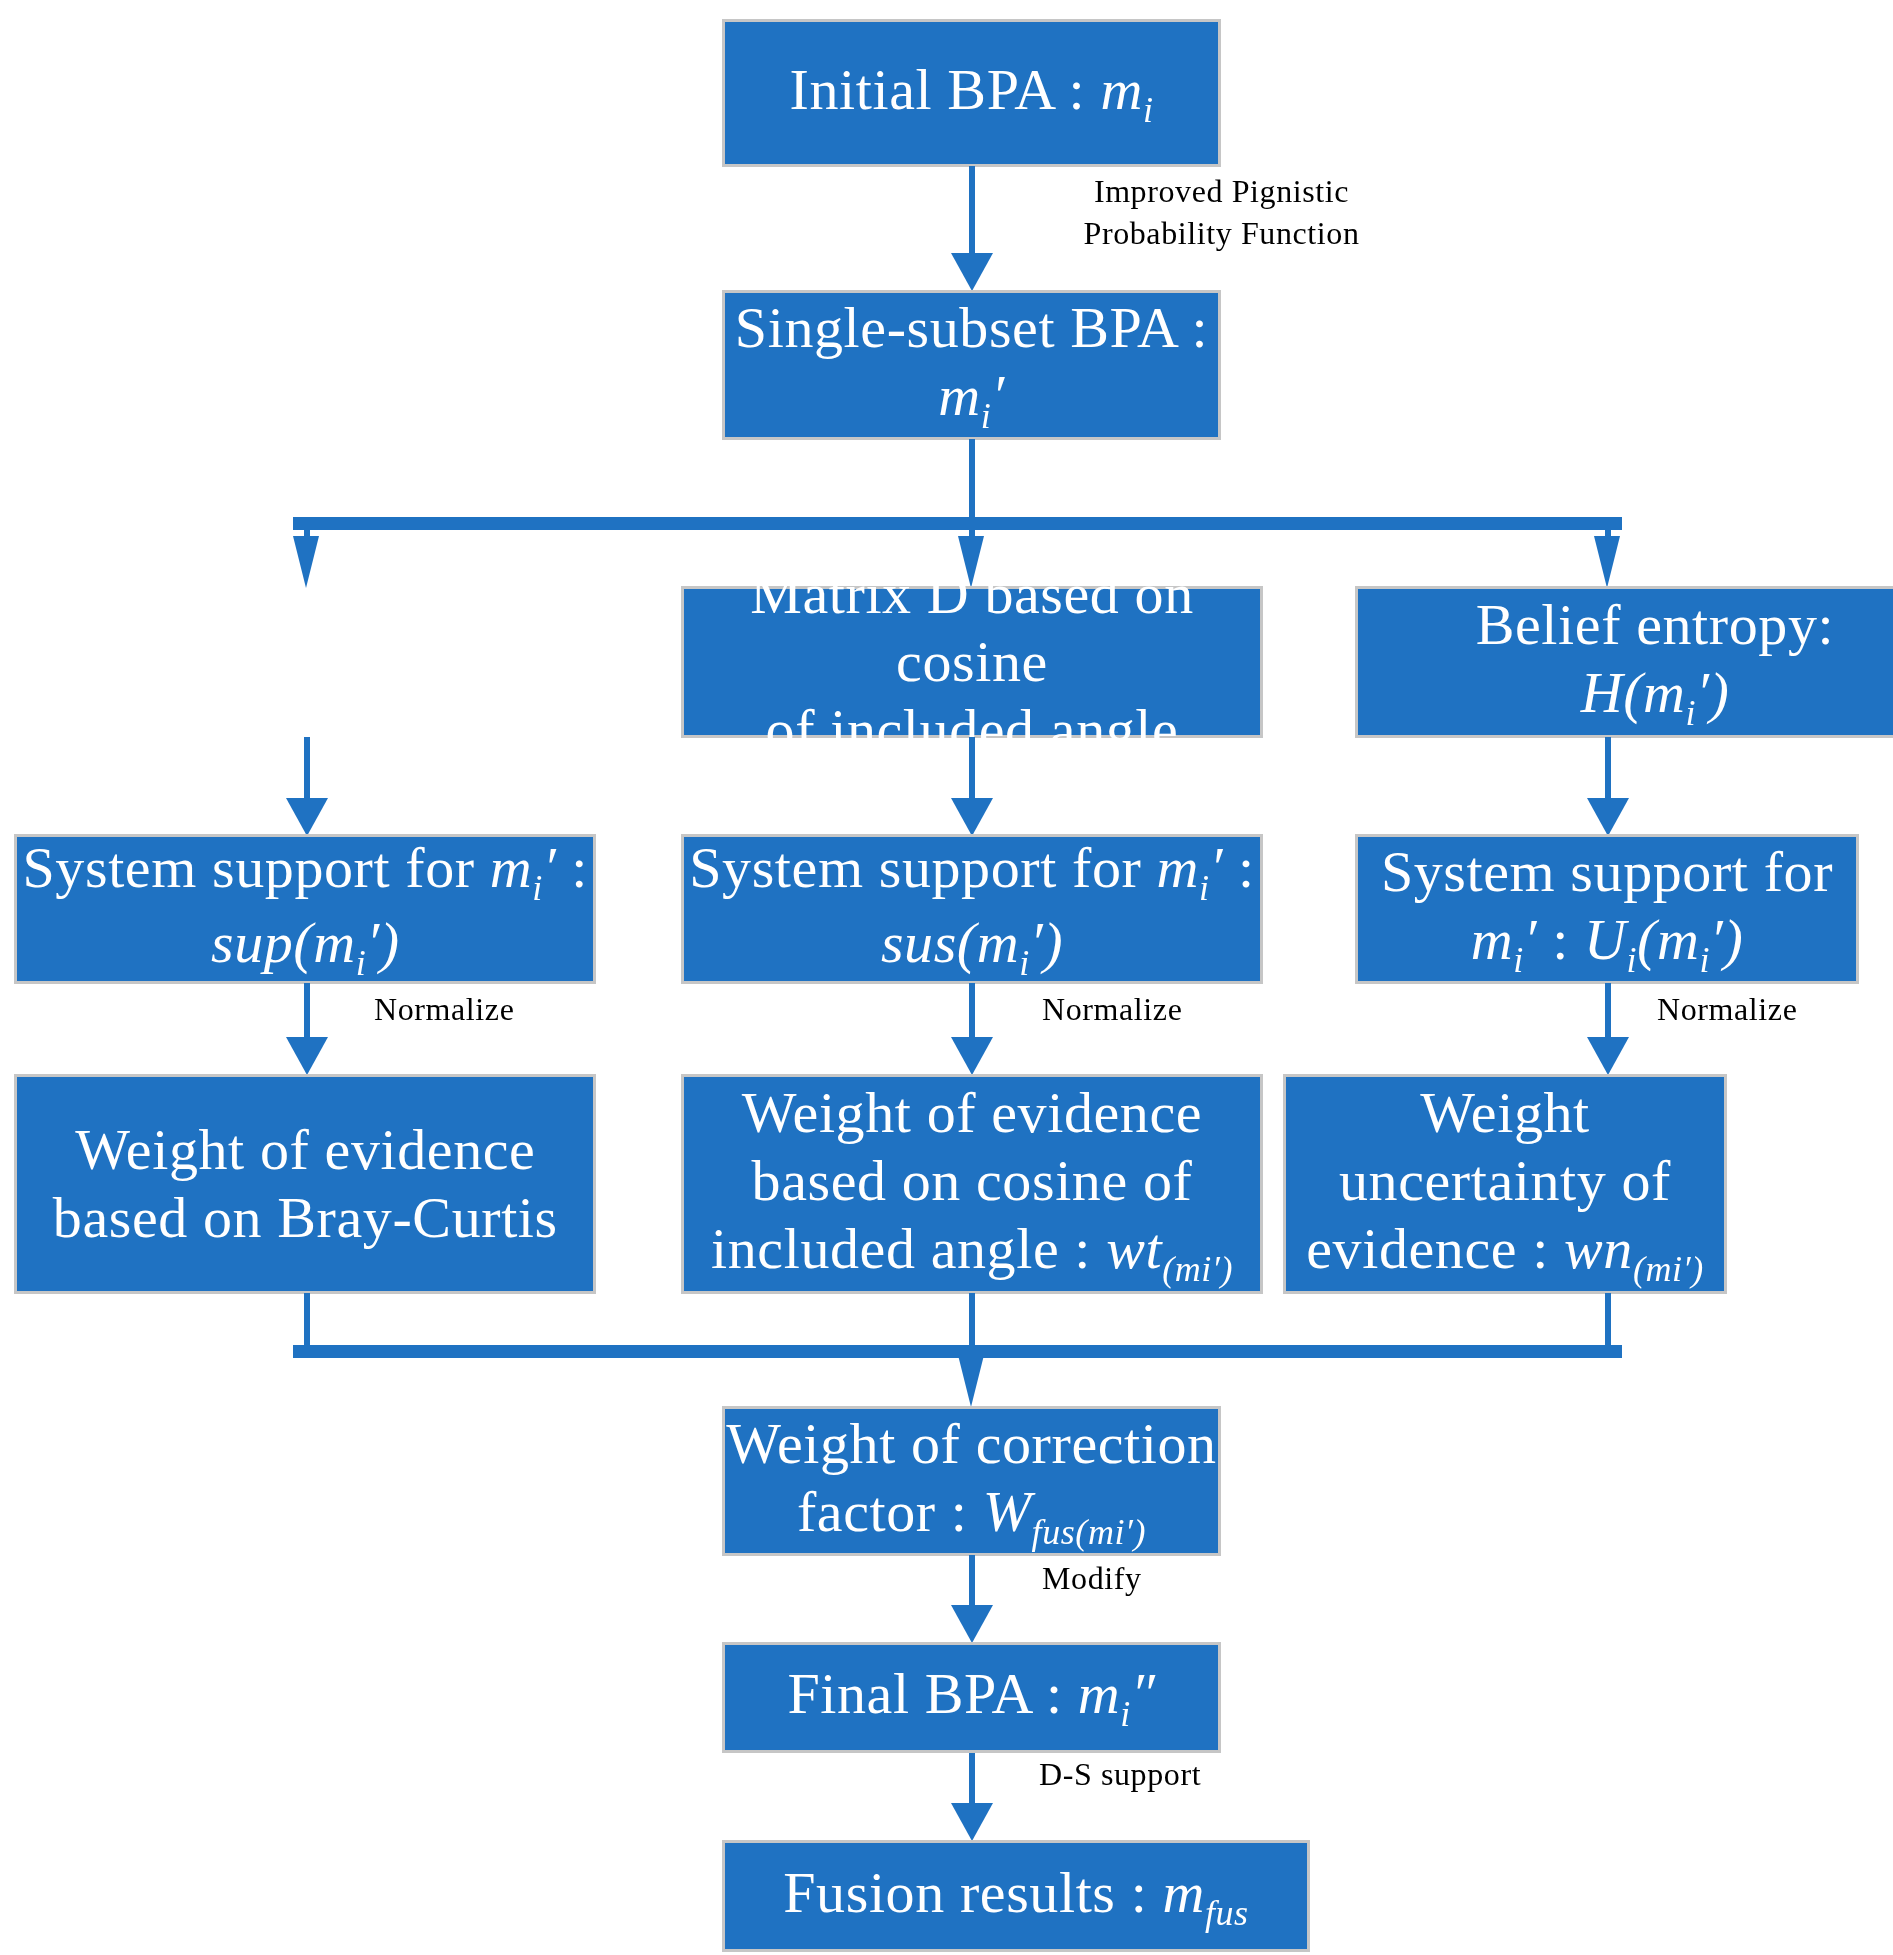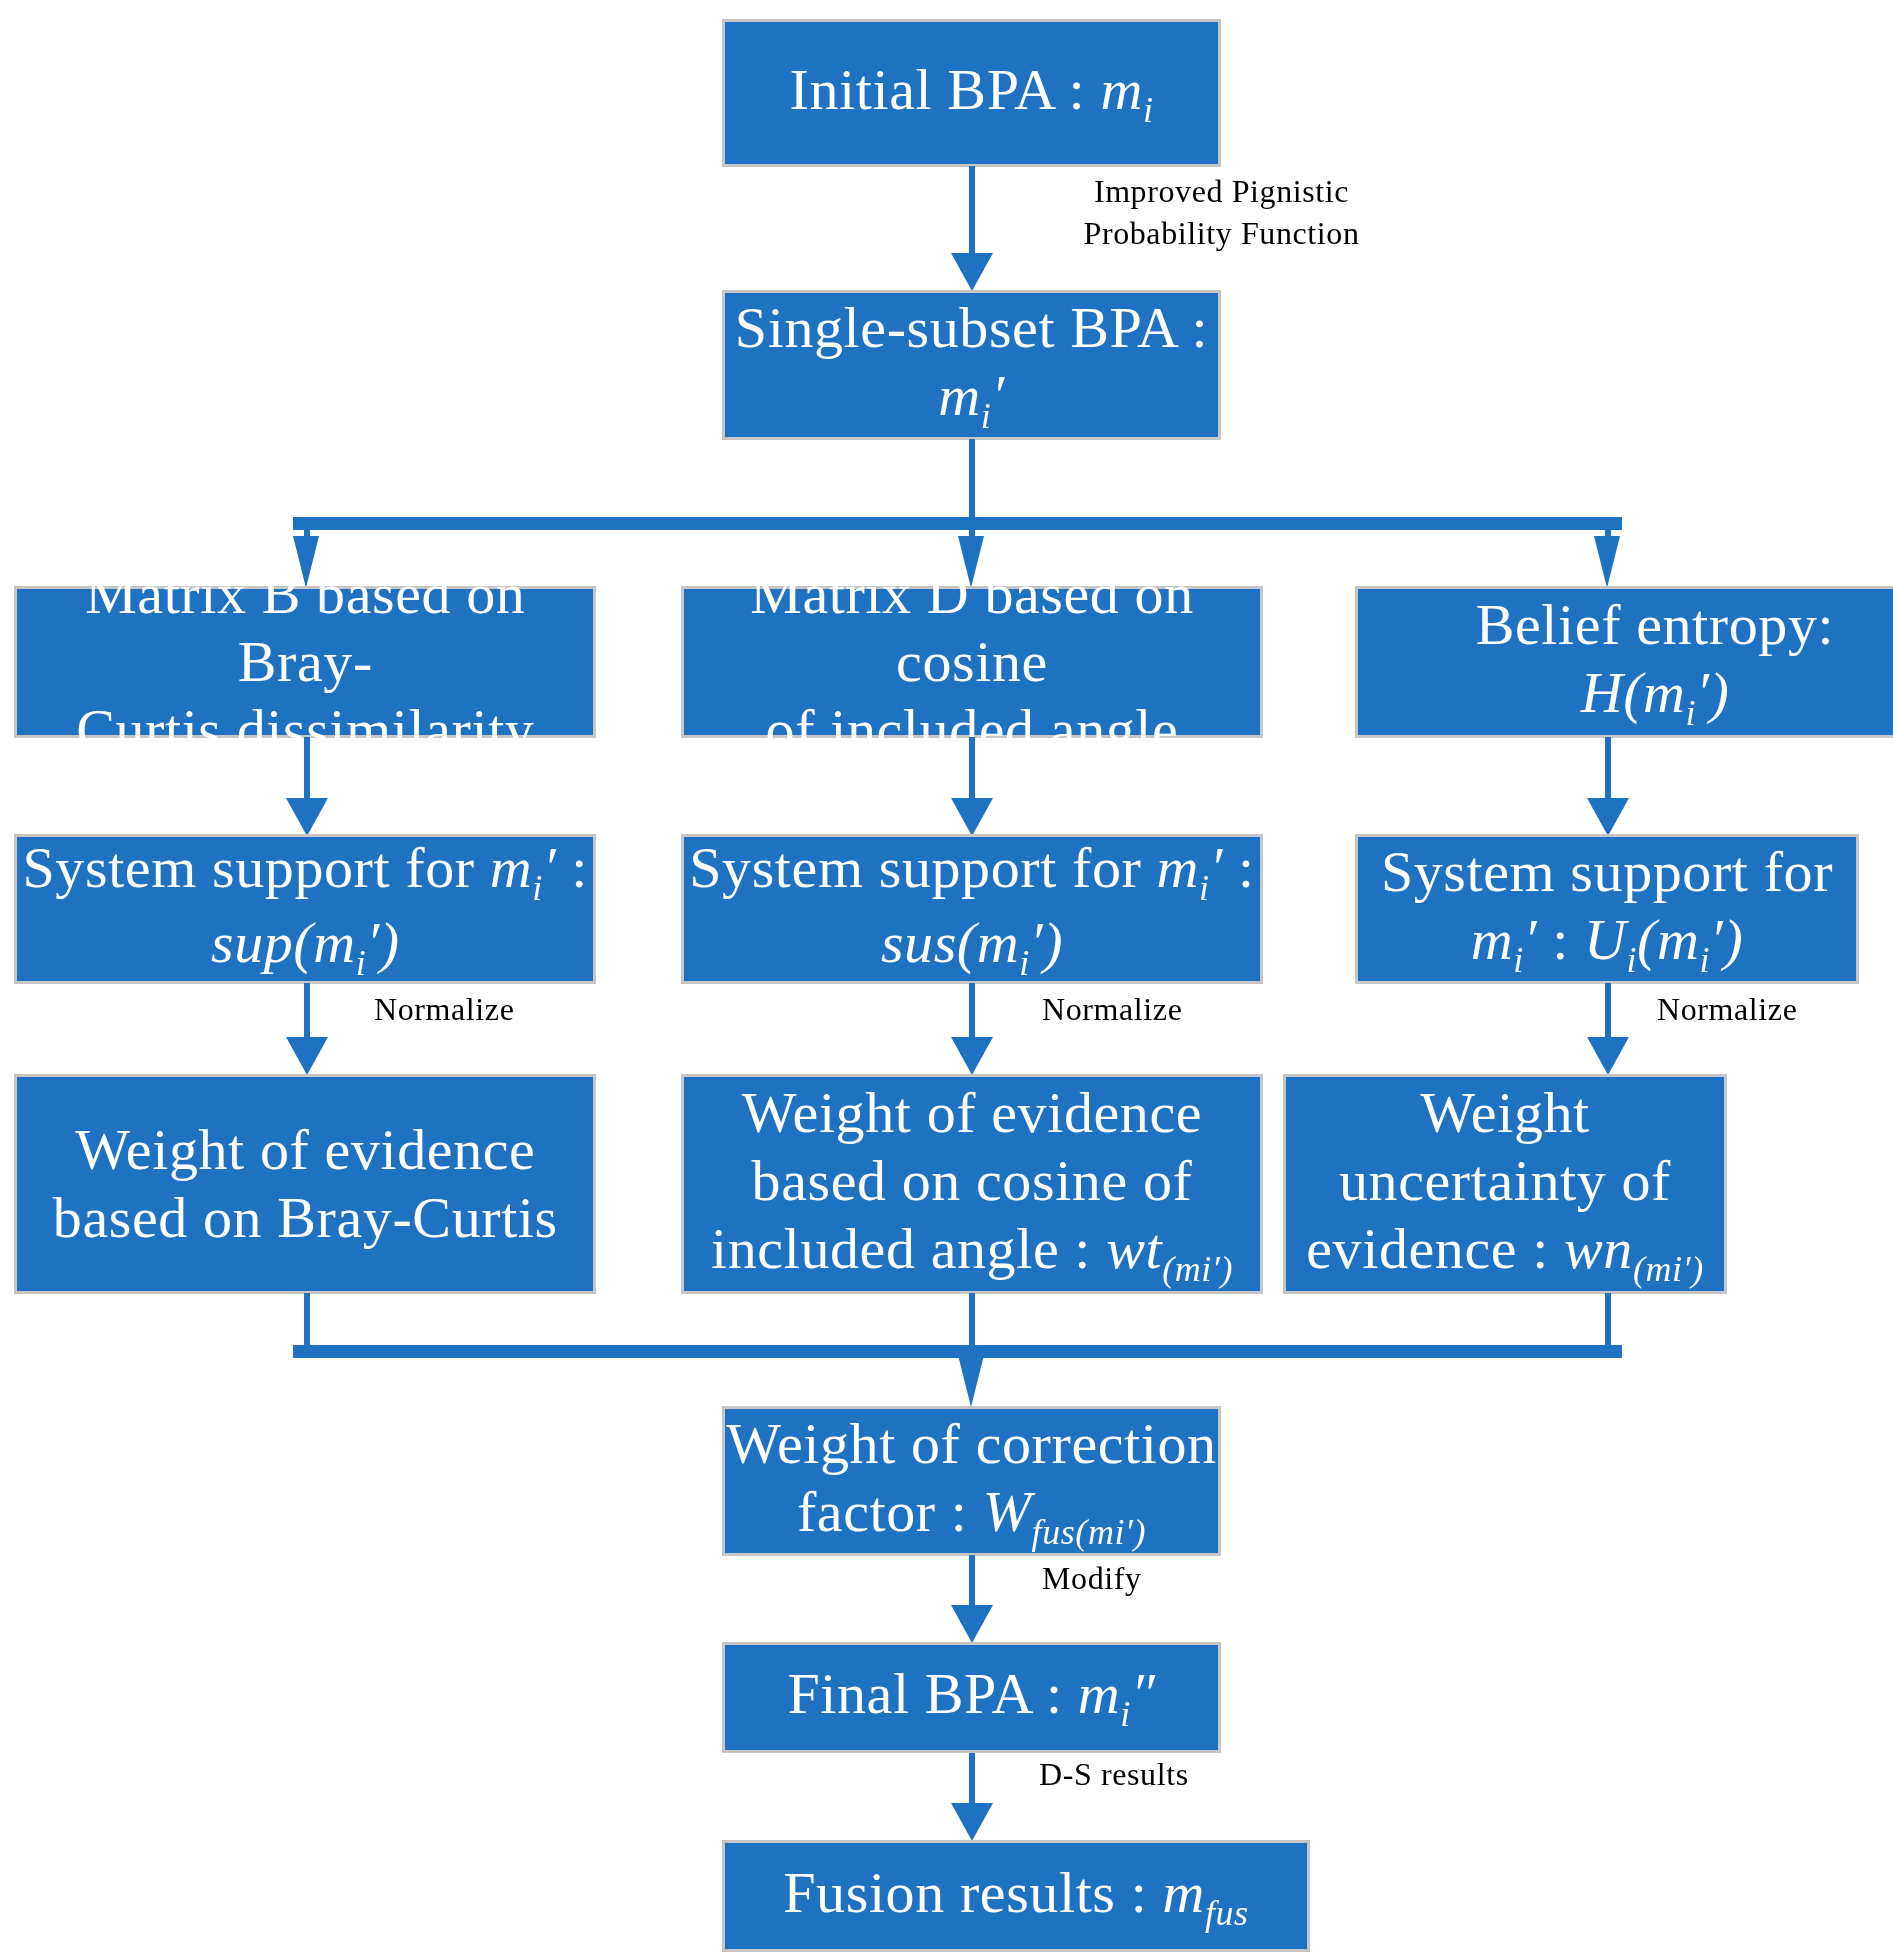"Matrix B based on Bray-" div.box { html: <div> <div><span>Matrix B based on Bray-</span></div> <div><span>Curtis dissimilarity</span></div> </div> -> none }
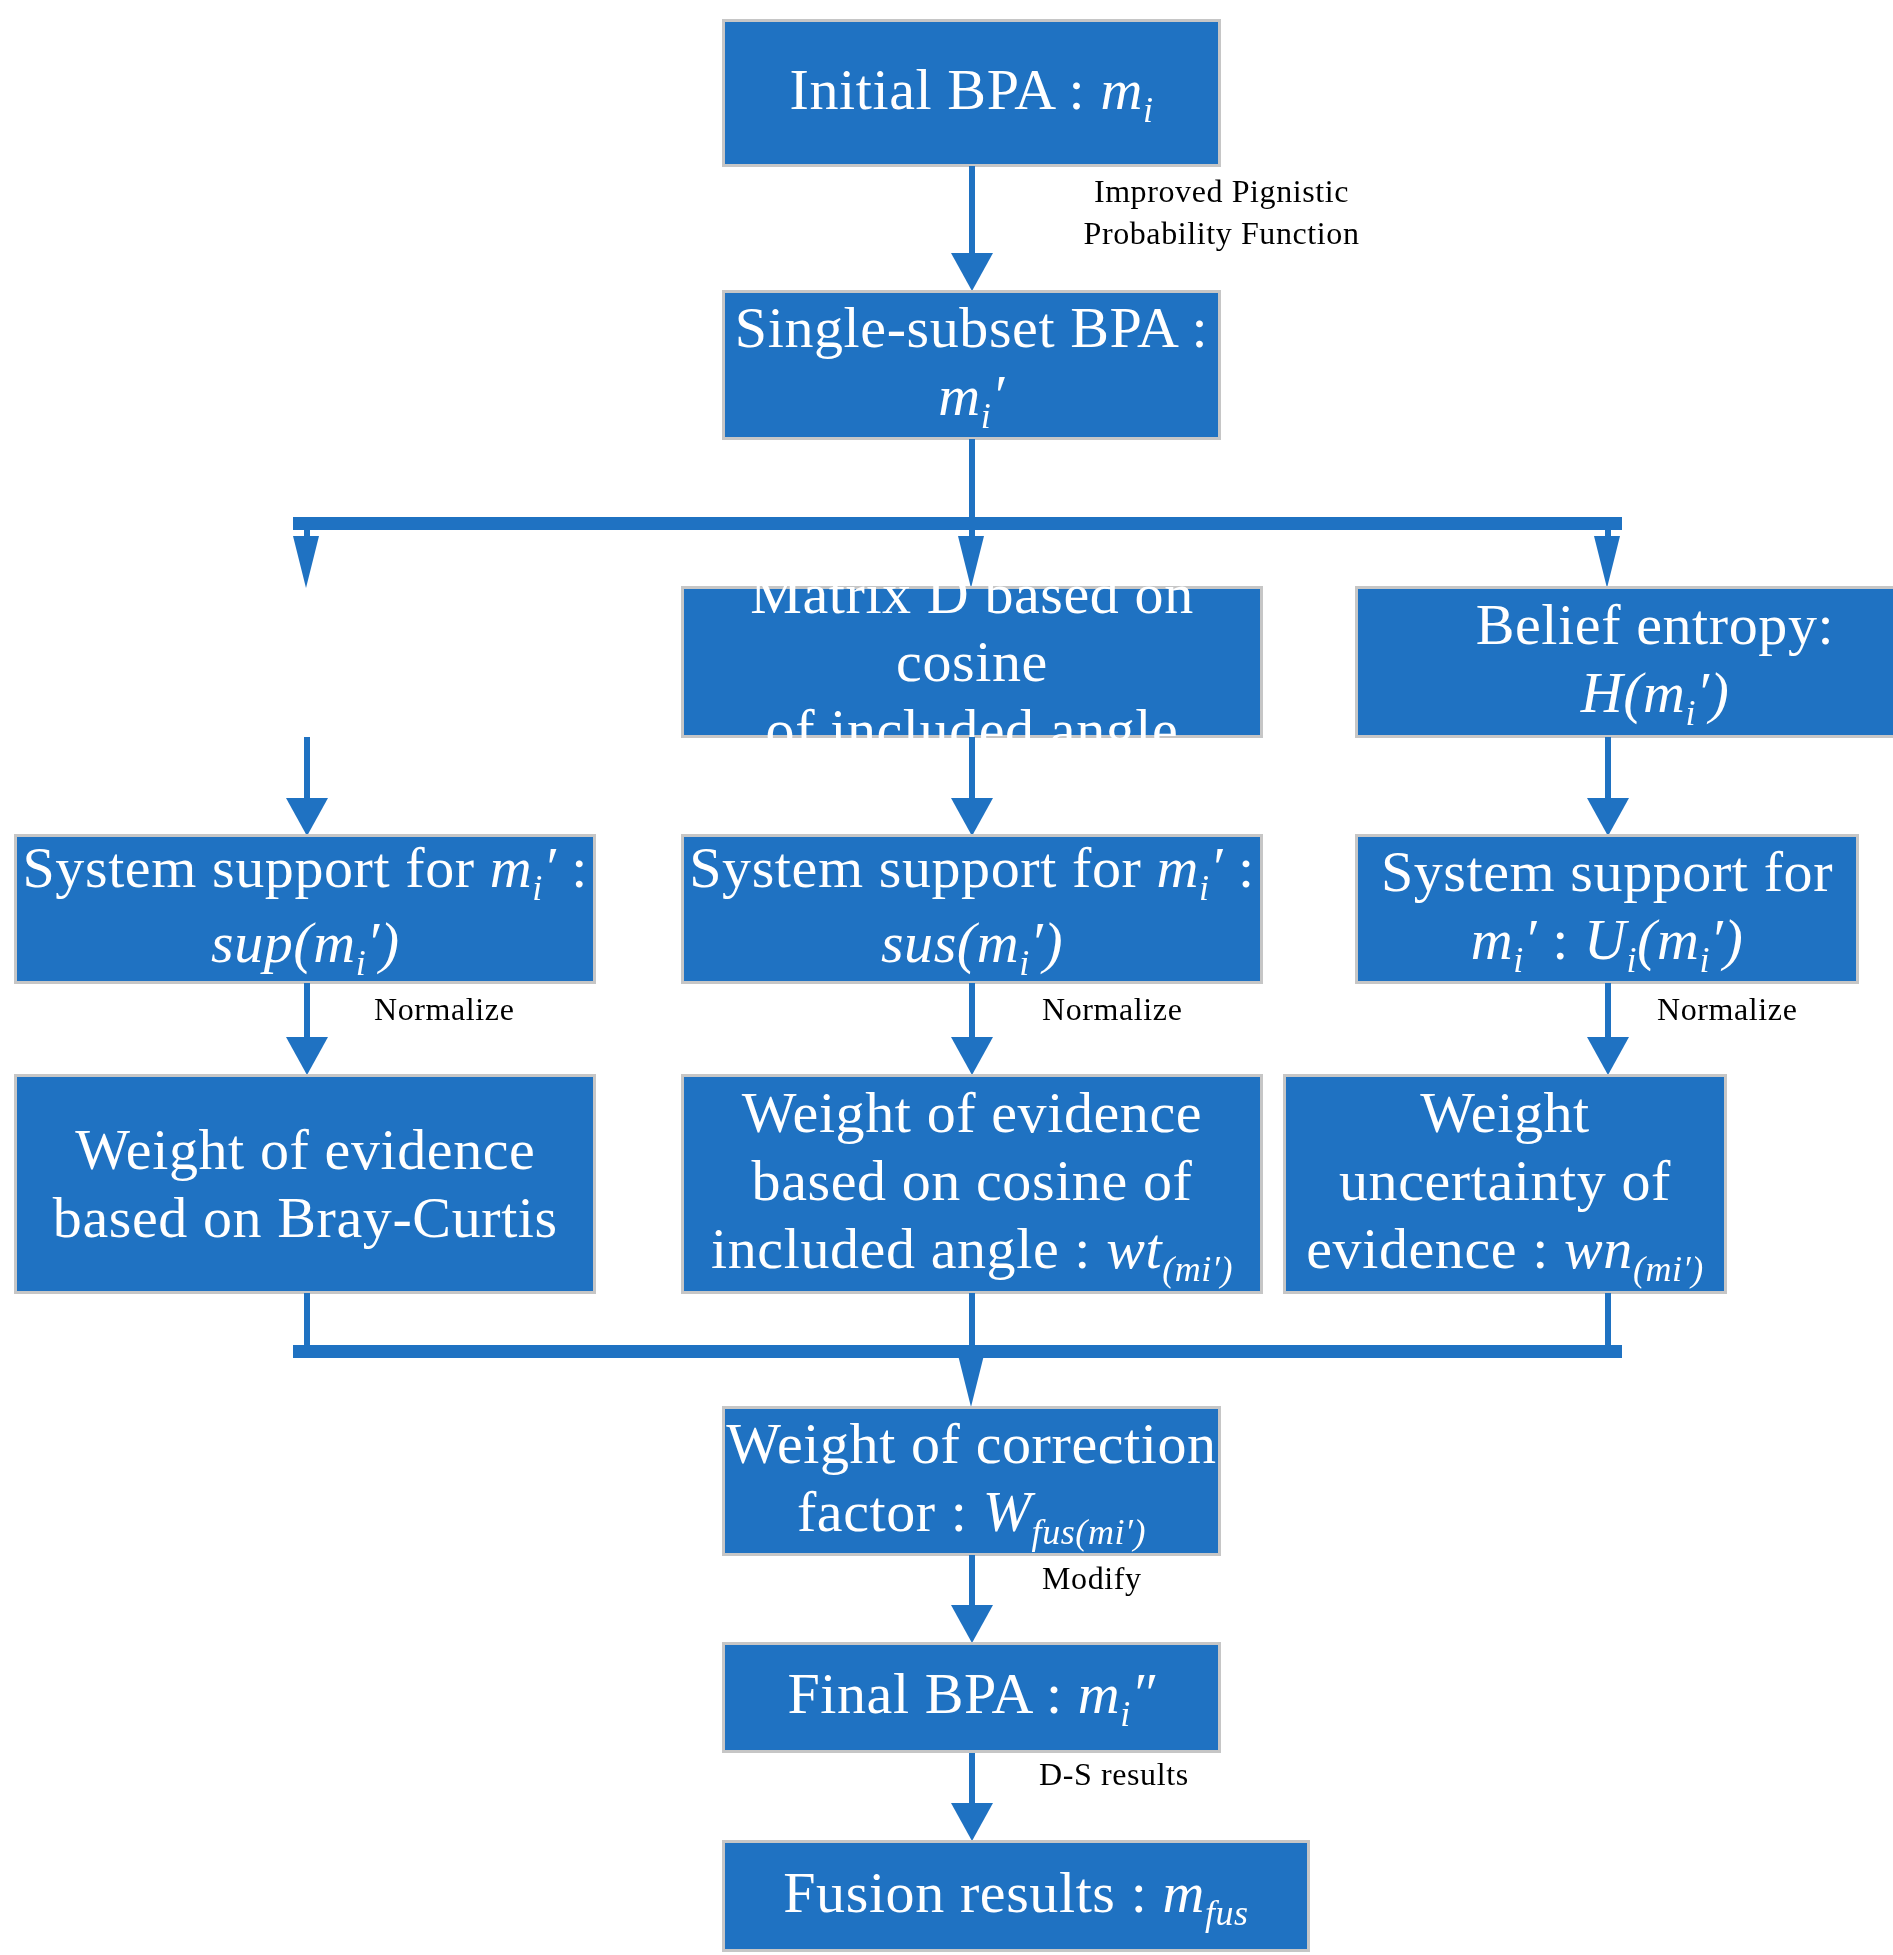"D-S results" div.lbl { text: results -> support }
